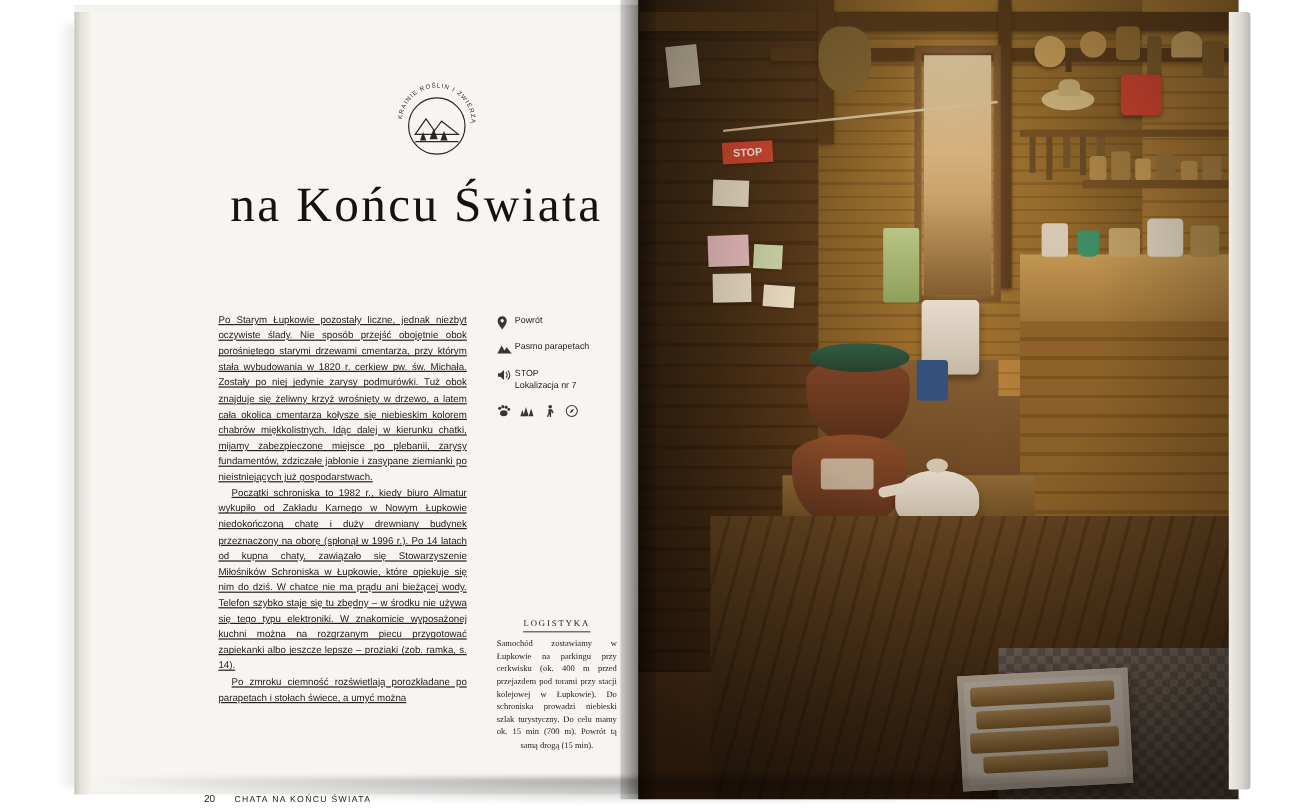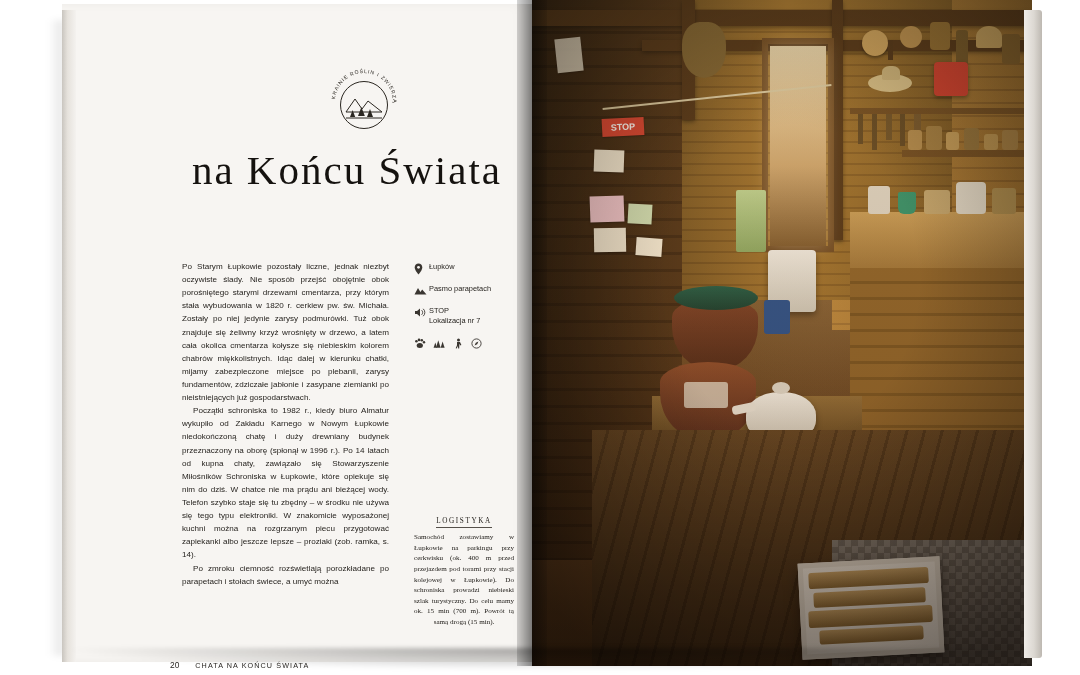"Po Starym Łupkowie pozostały liczne," .body-col { text-decoration: none -> underline }
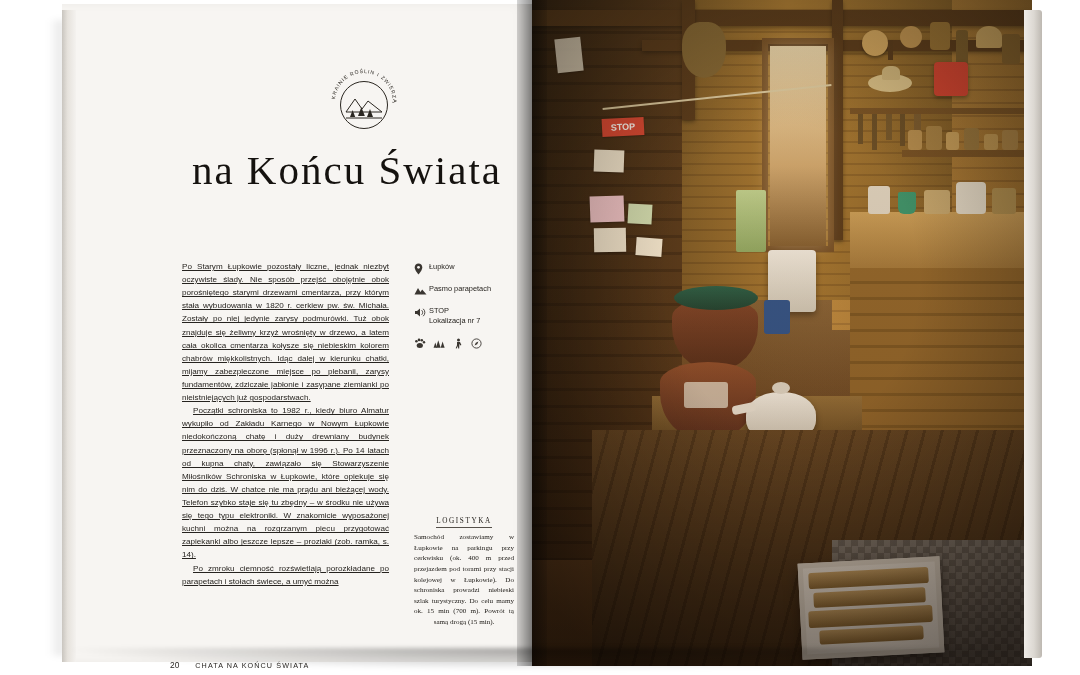"Łupków" span.meta-txt { text: Łupków -> Powrót }
